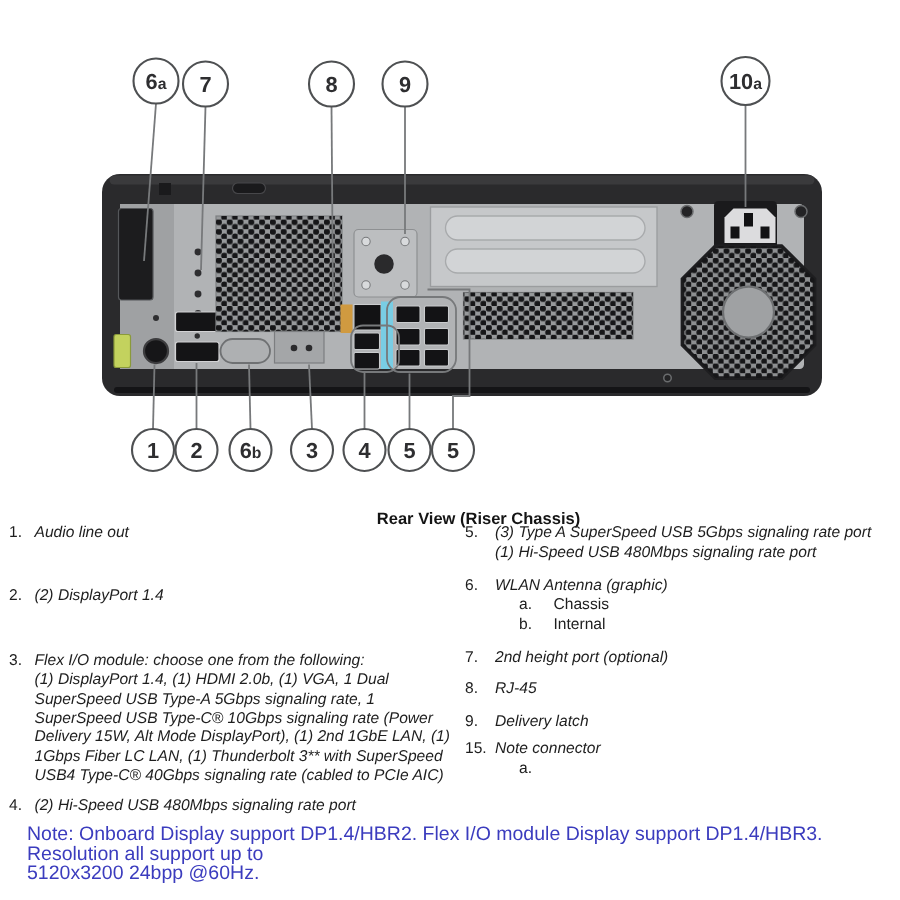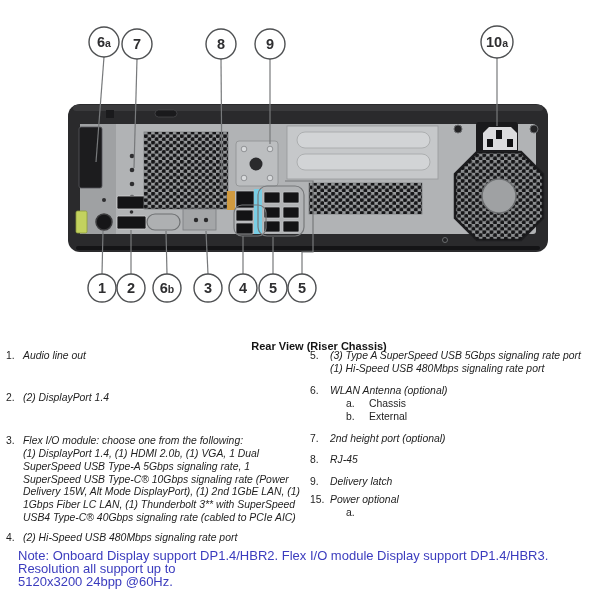"6a" .figure-wrap { top: 0 -> 12px }
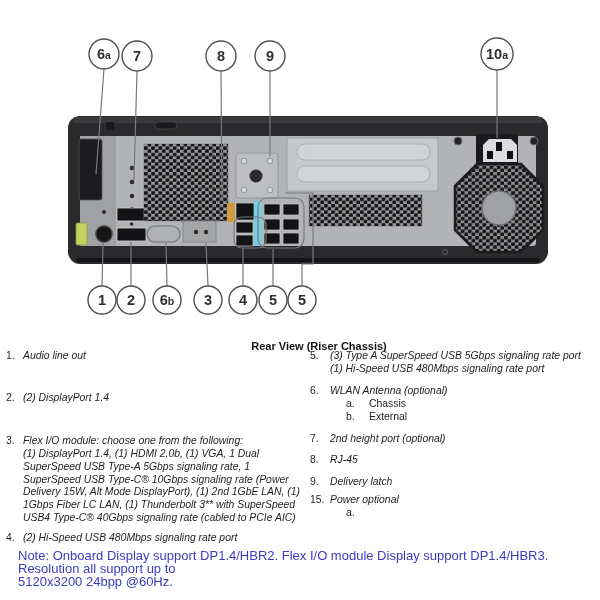"WLAN Antenna (optional)" span.txt { text: optional -> graphic }
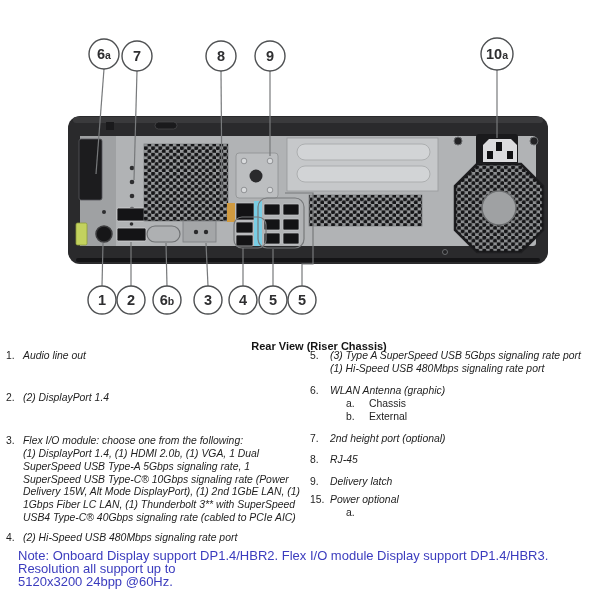"External" span { text: External -> Internal }
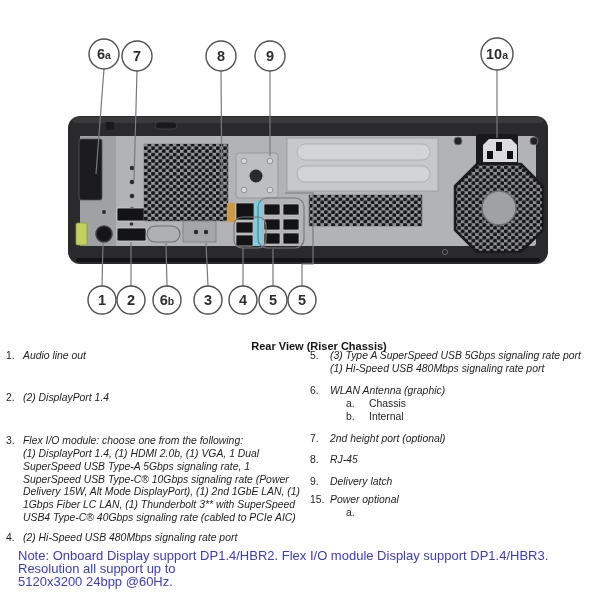"Power optional" span.txt { text: Power optional -> Note connector }
